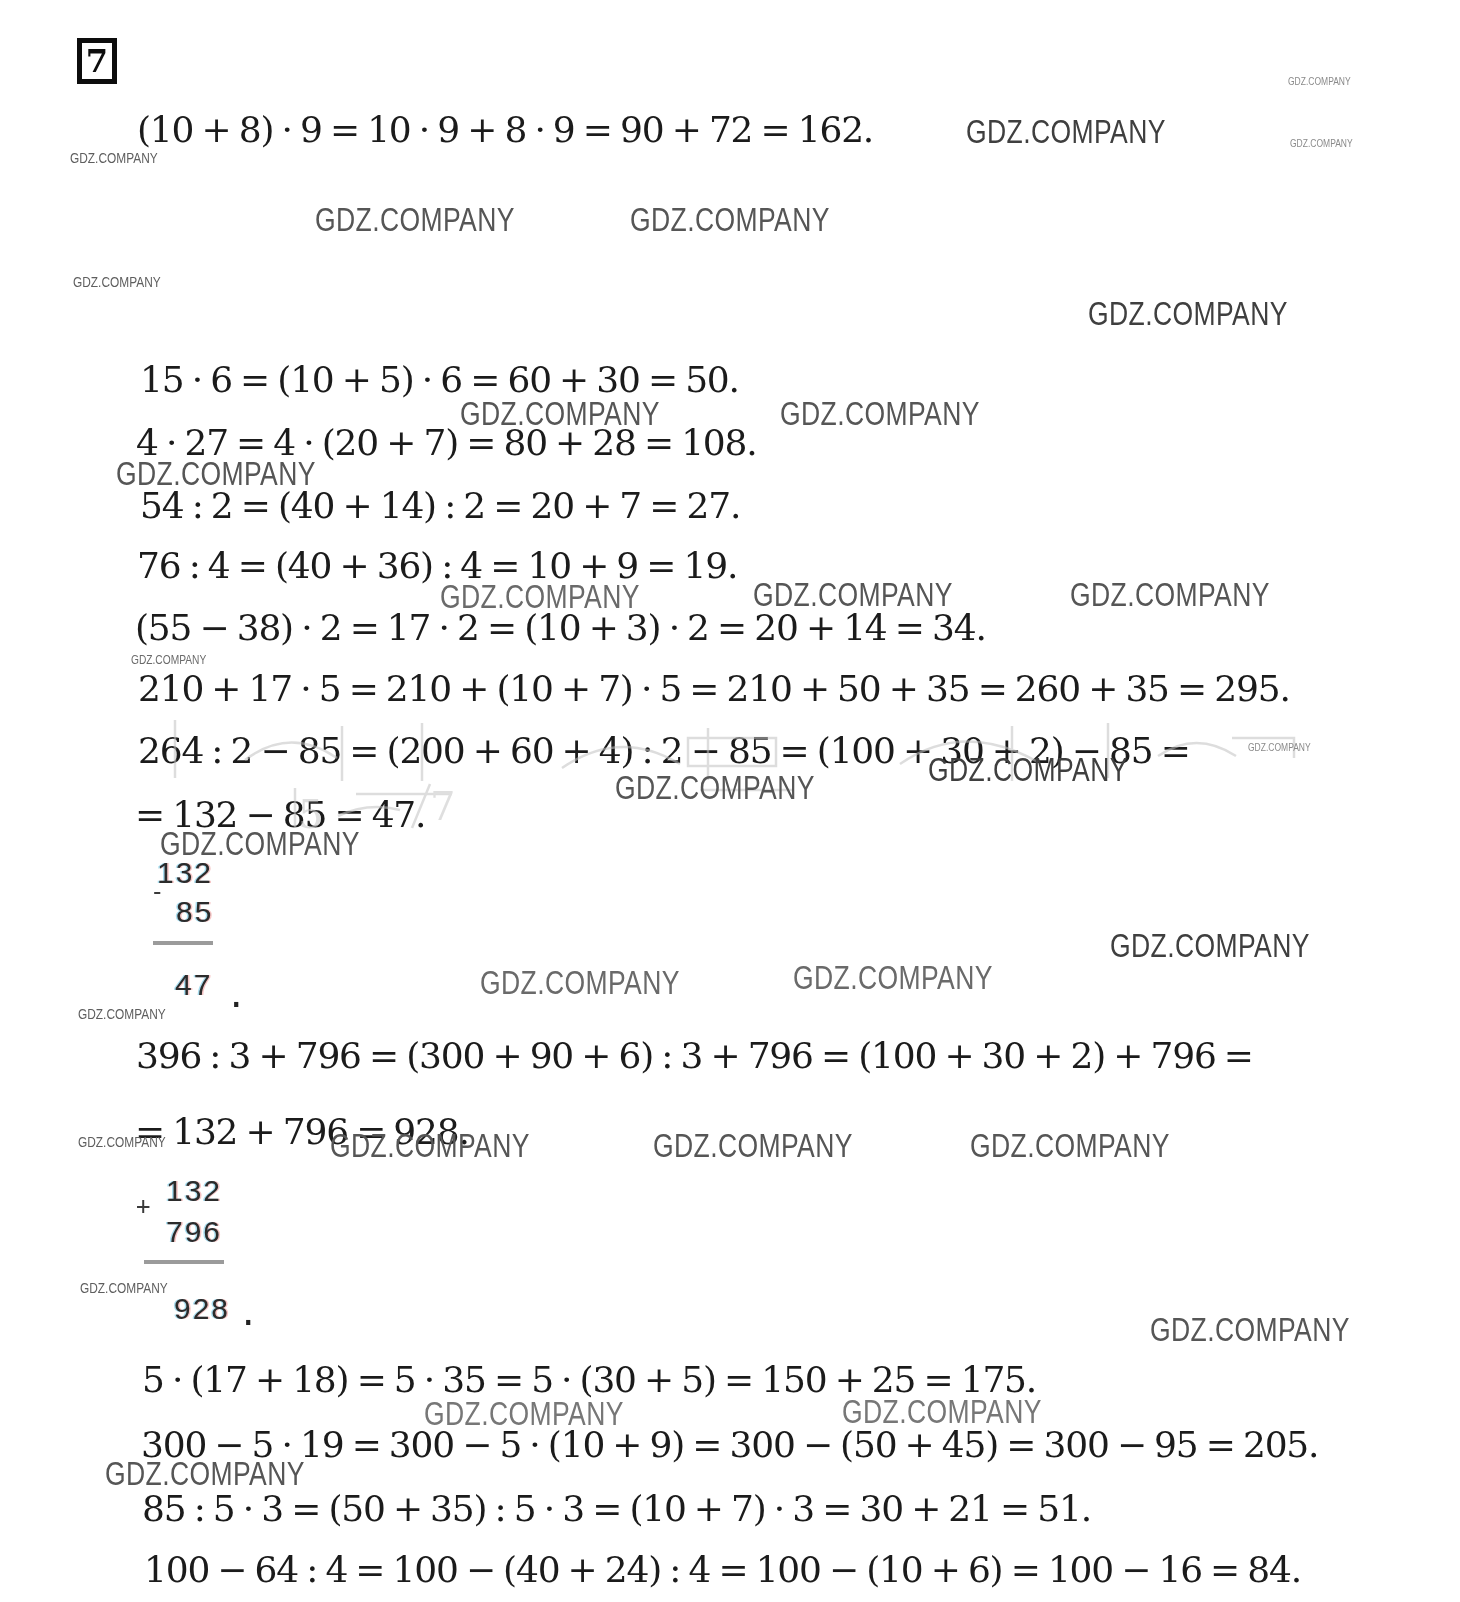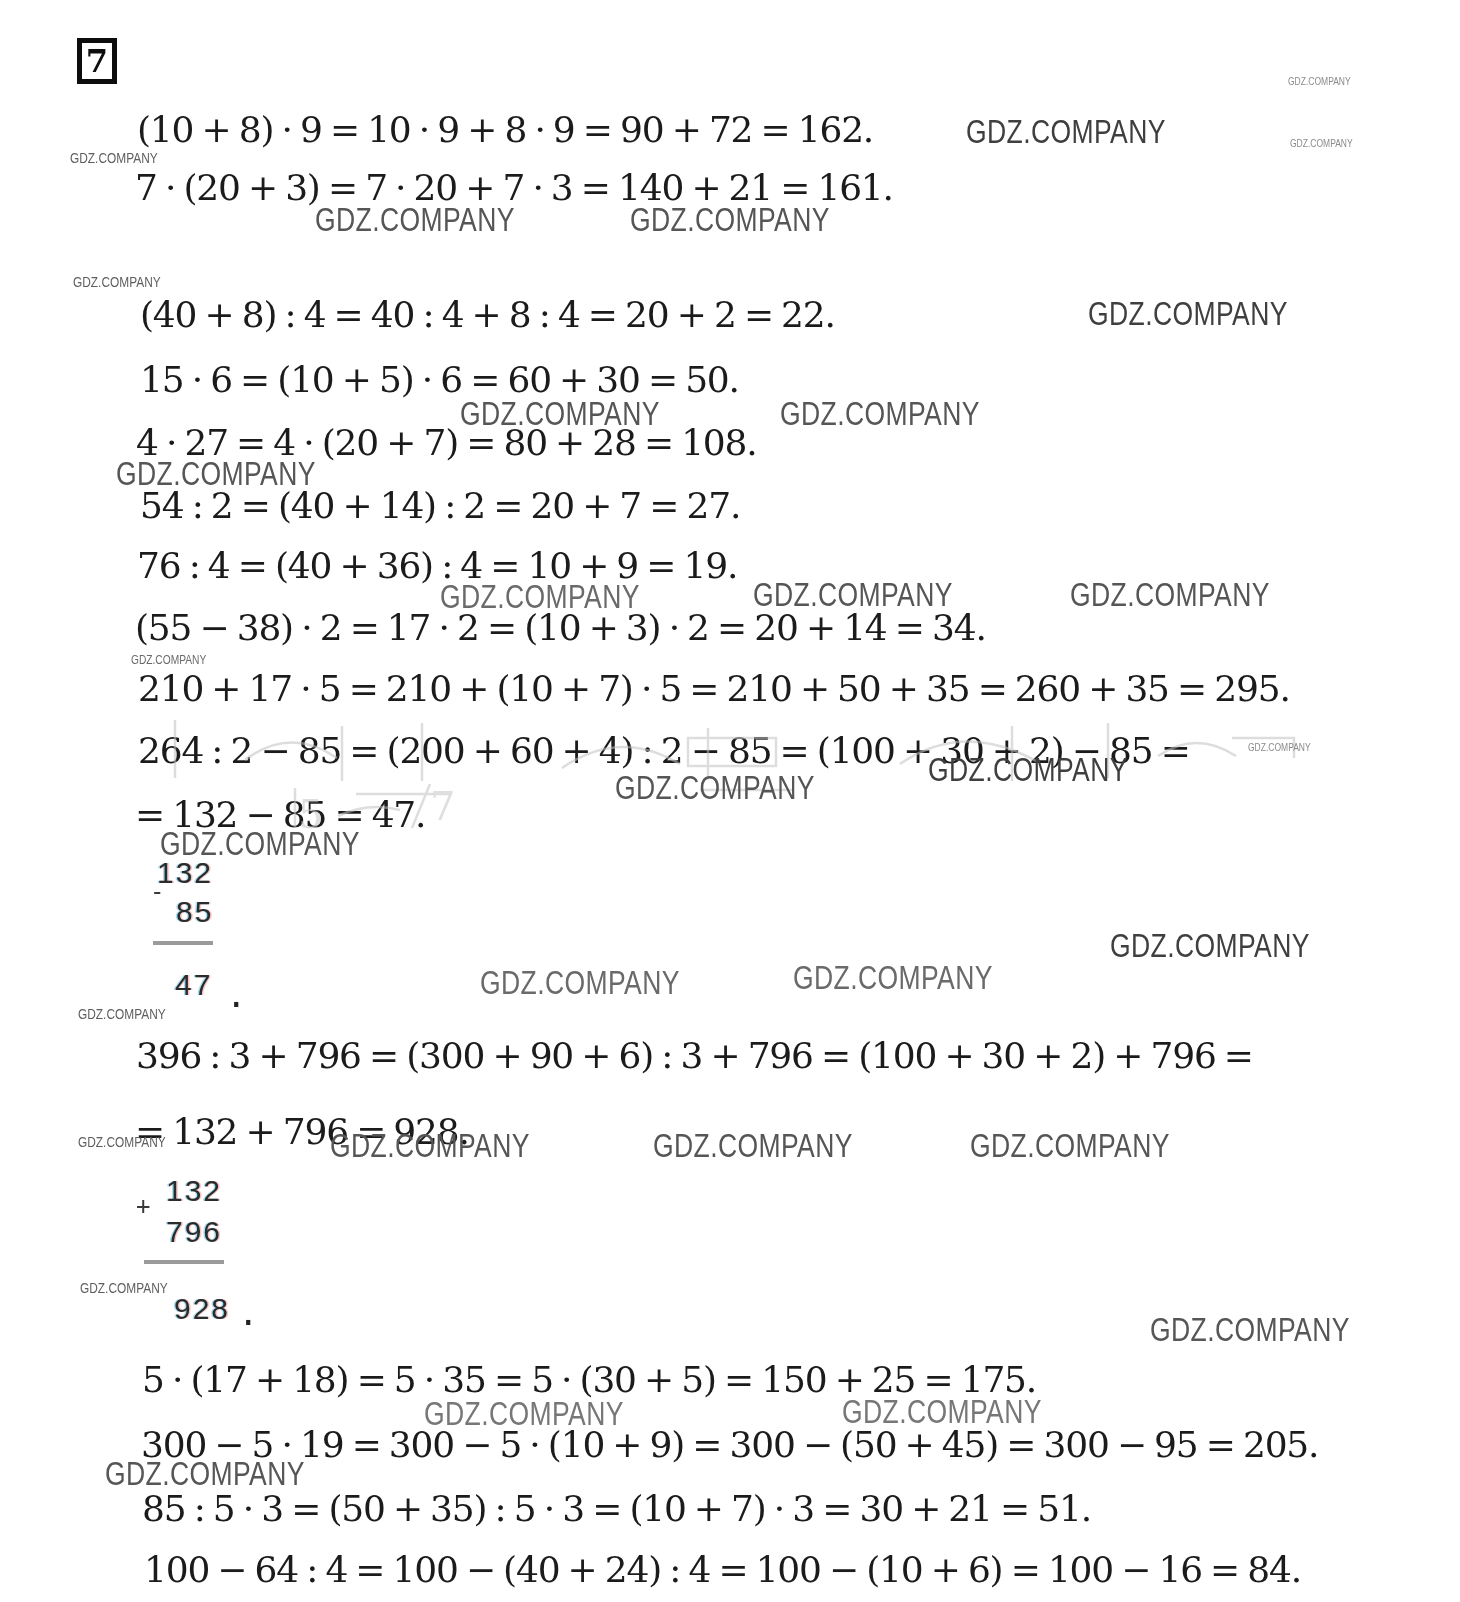"7 · (20 + 3)" div.eq { html: <div>7 · (20 + 3) = 7 · 20 + 7 · 3 = 140 + 21 = 161.</div> -> none }
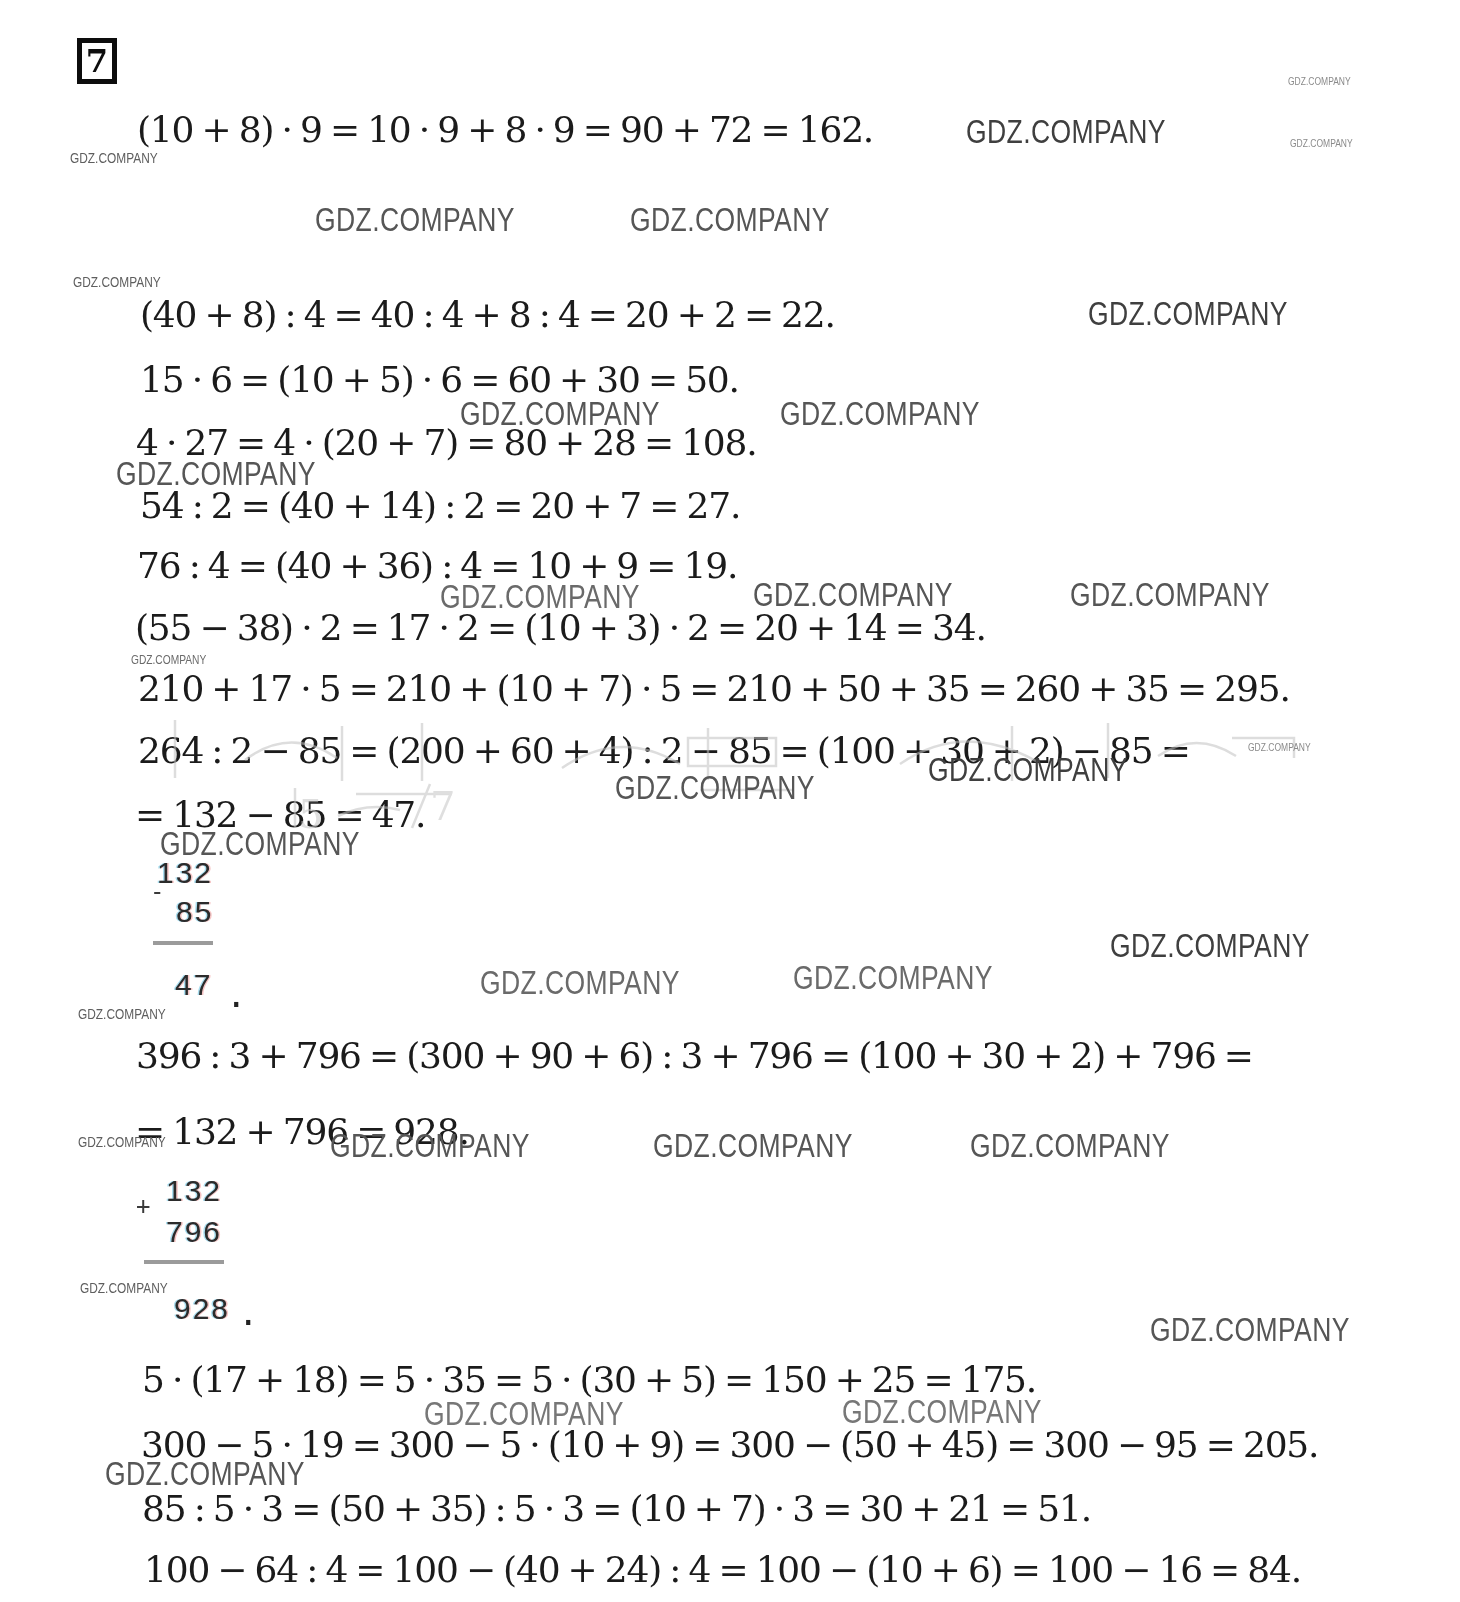"(40 + 8) : 4" div.eq { html: <div>(40 + 8) : 4 = 40 : 4 + 8 : 4 = 20 + 2 = 22.</div> -> none }
